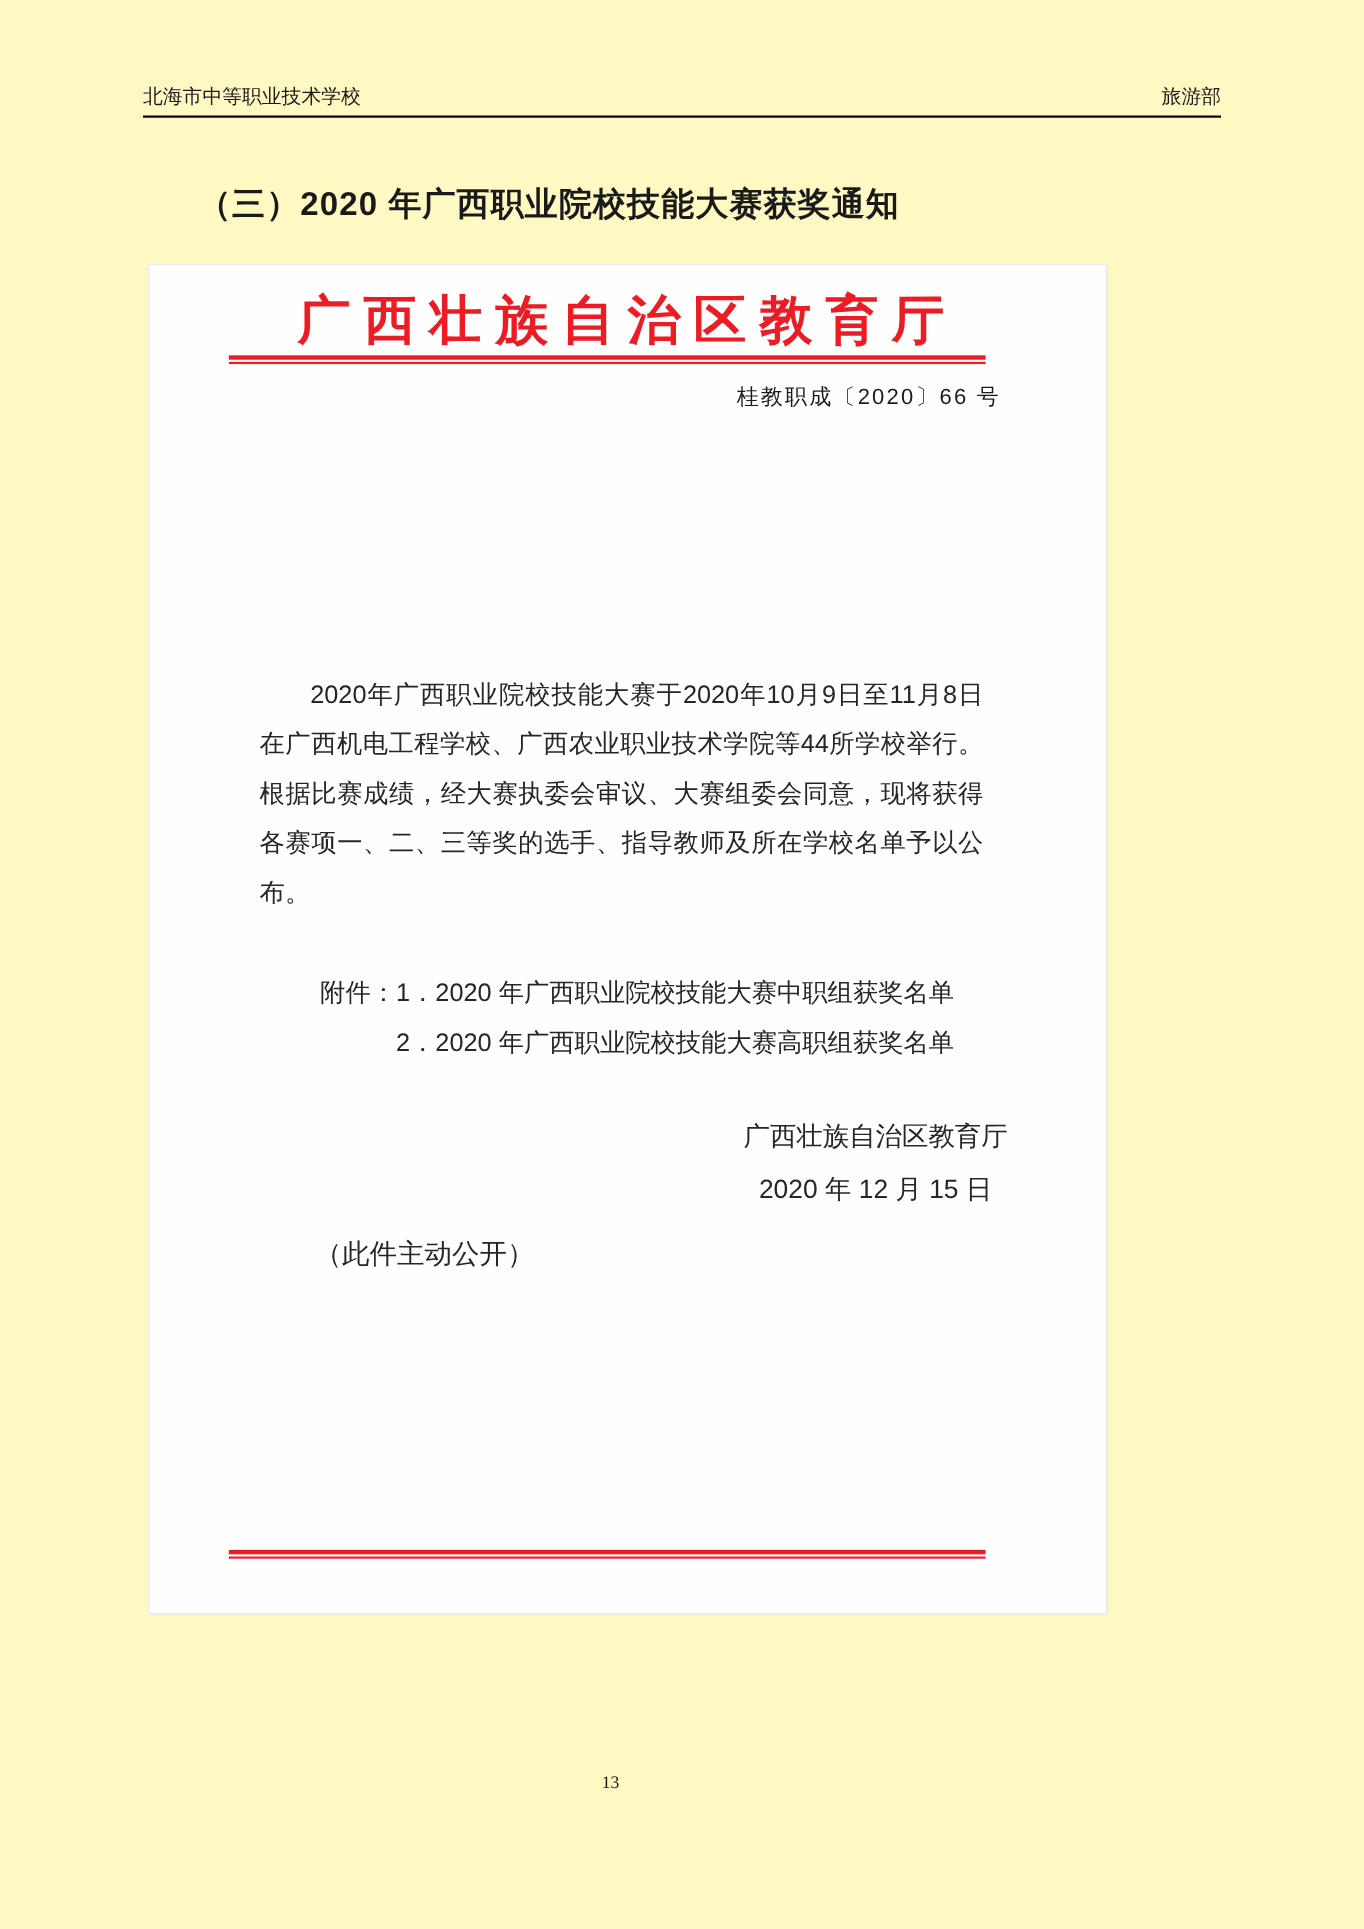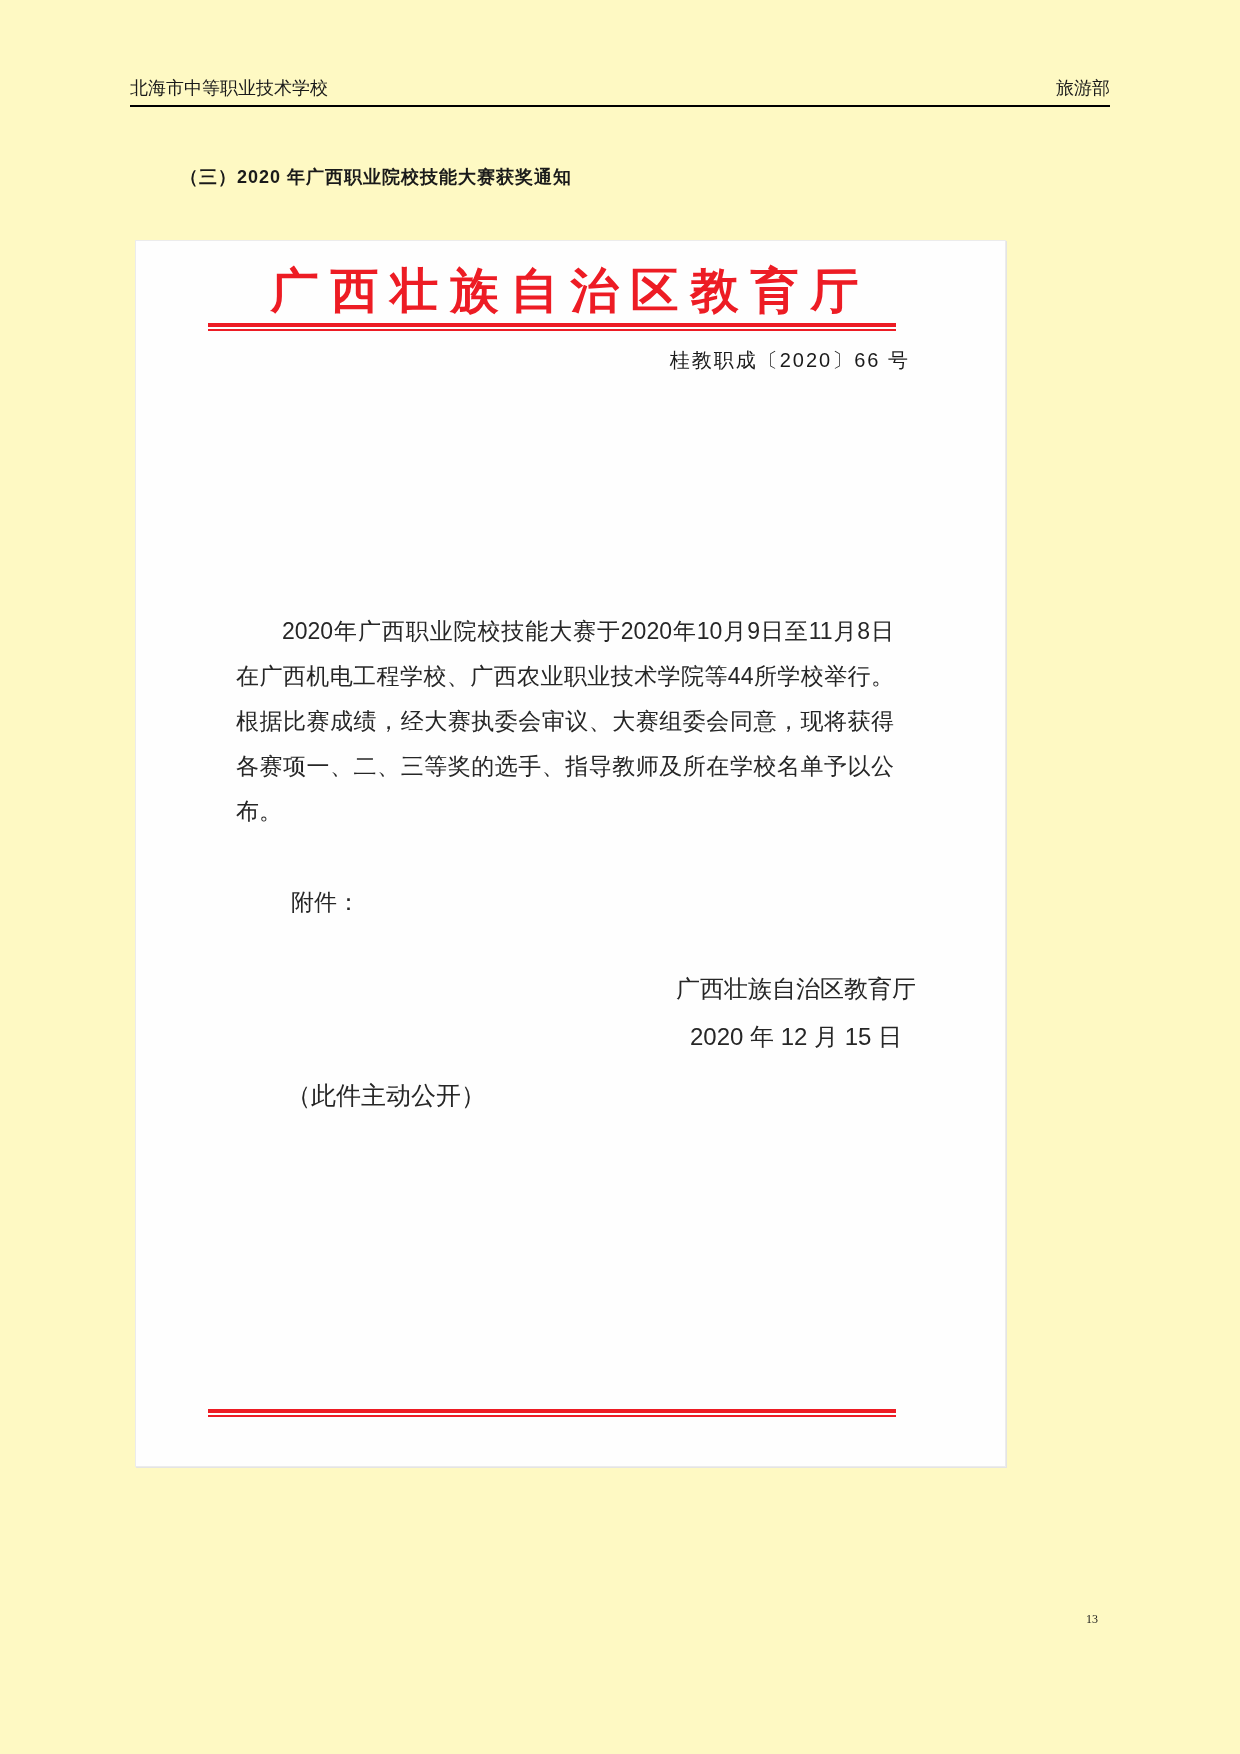"（三）2020 年广西职业院校技能大赛获奖通知" .section-heading { font-size: 18px -> 30px }
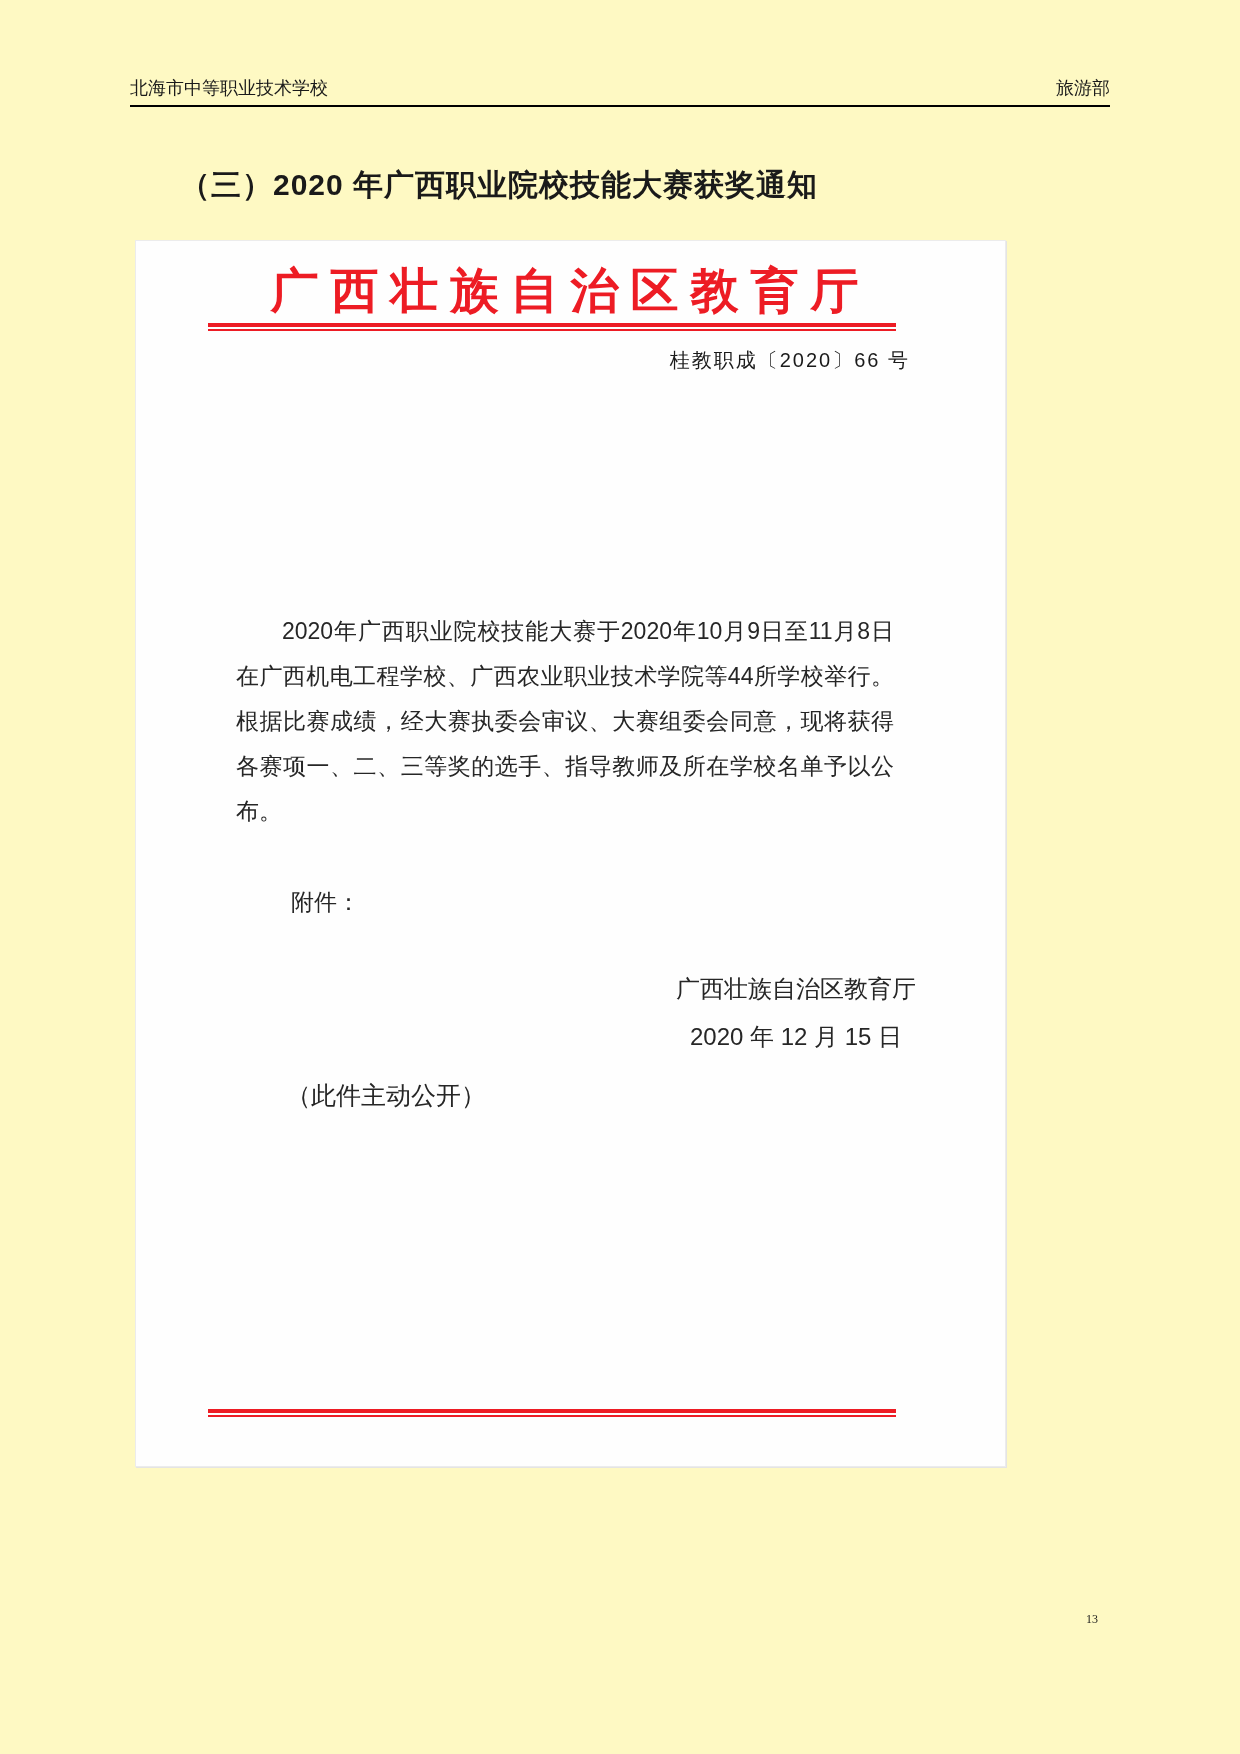"1．2020 年广西职业院校技能大赛中职组获奖名单" span.items { html: none -> <span> <p>1．2020 年广西职业院校技能大赛中职组获奖名单</p> <p>2．2020 年广西职业院校技能大赛高职组获奖名单</p> </span> }
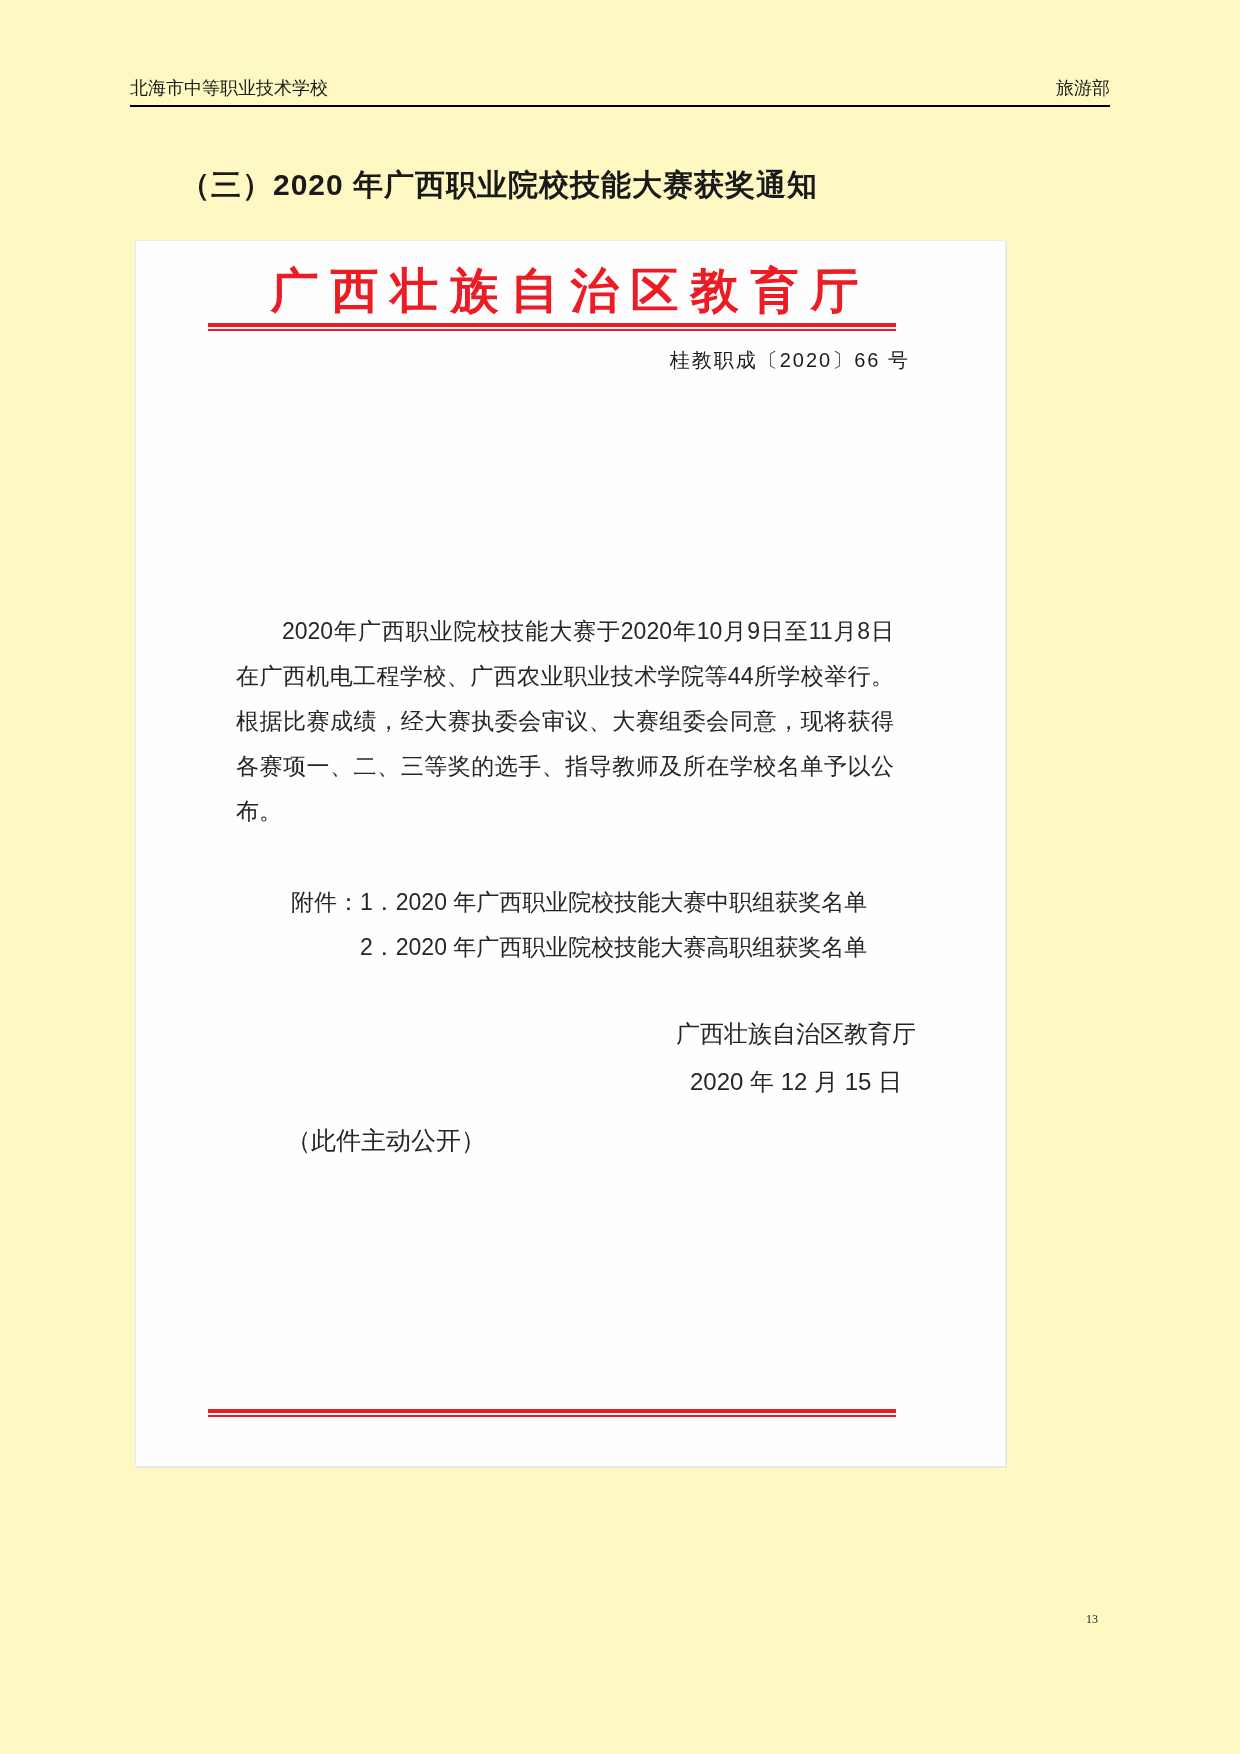"13" .page-number { font-size: 12px -> 16px; right: 142px -> 130px; text-align: right -> center }
